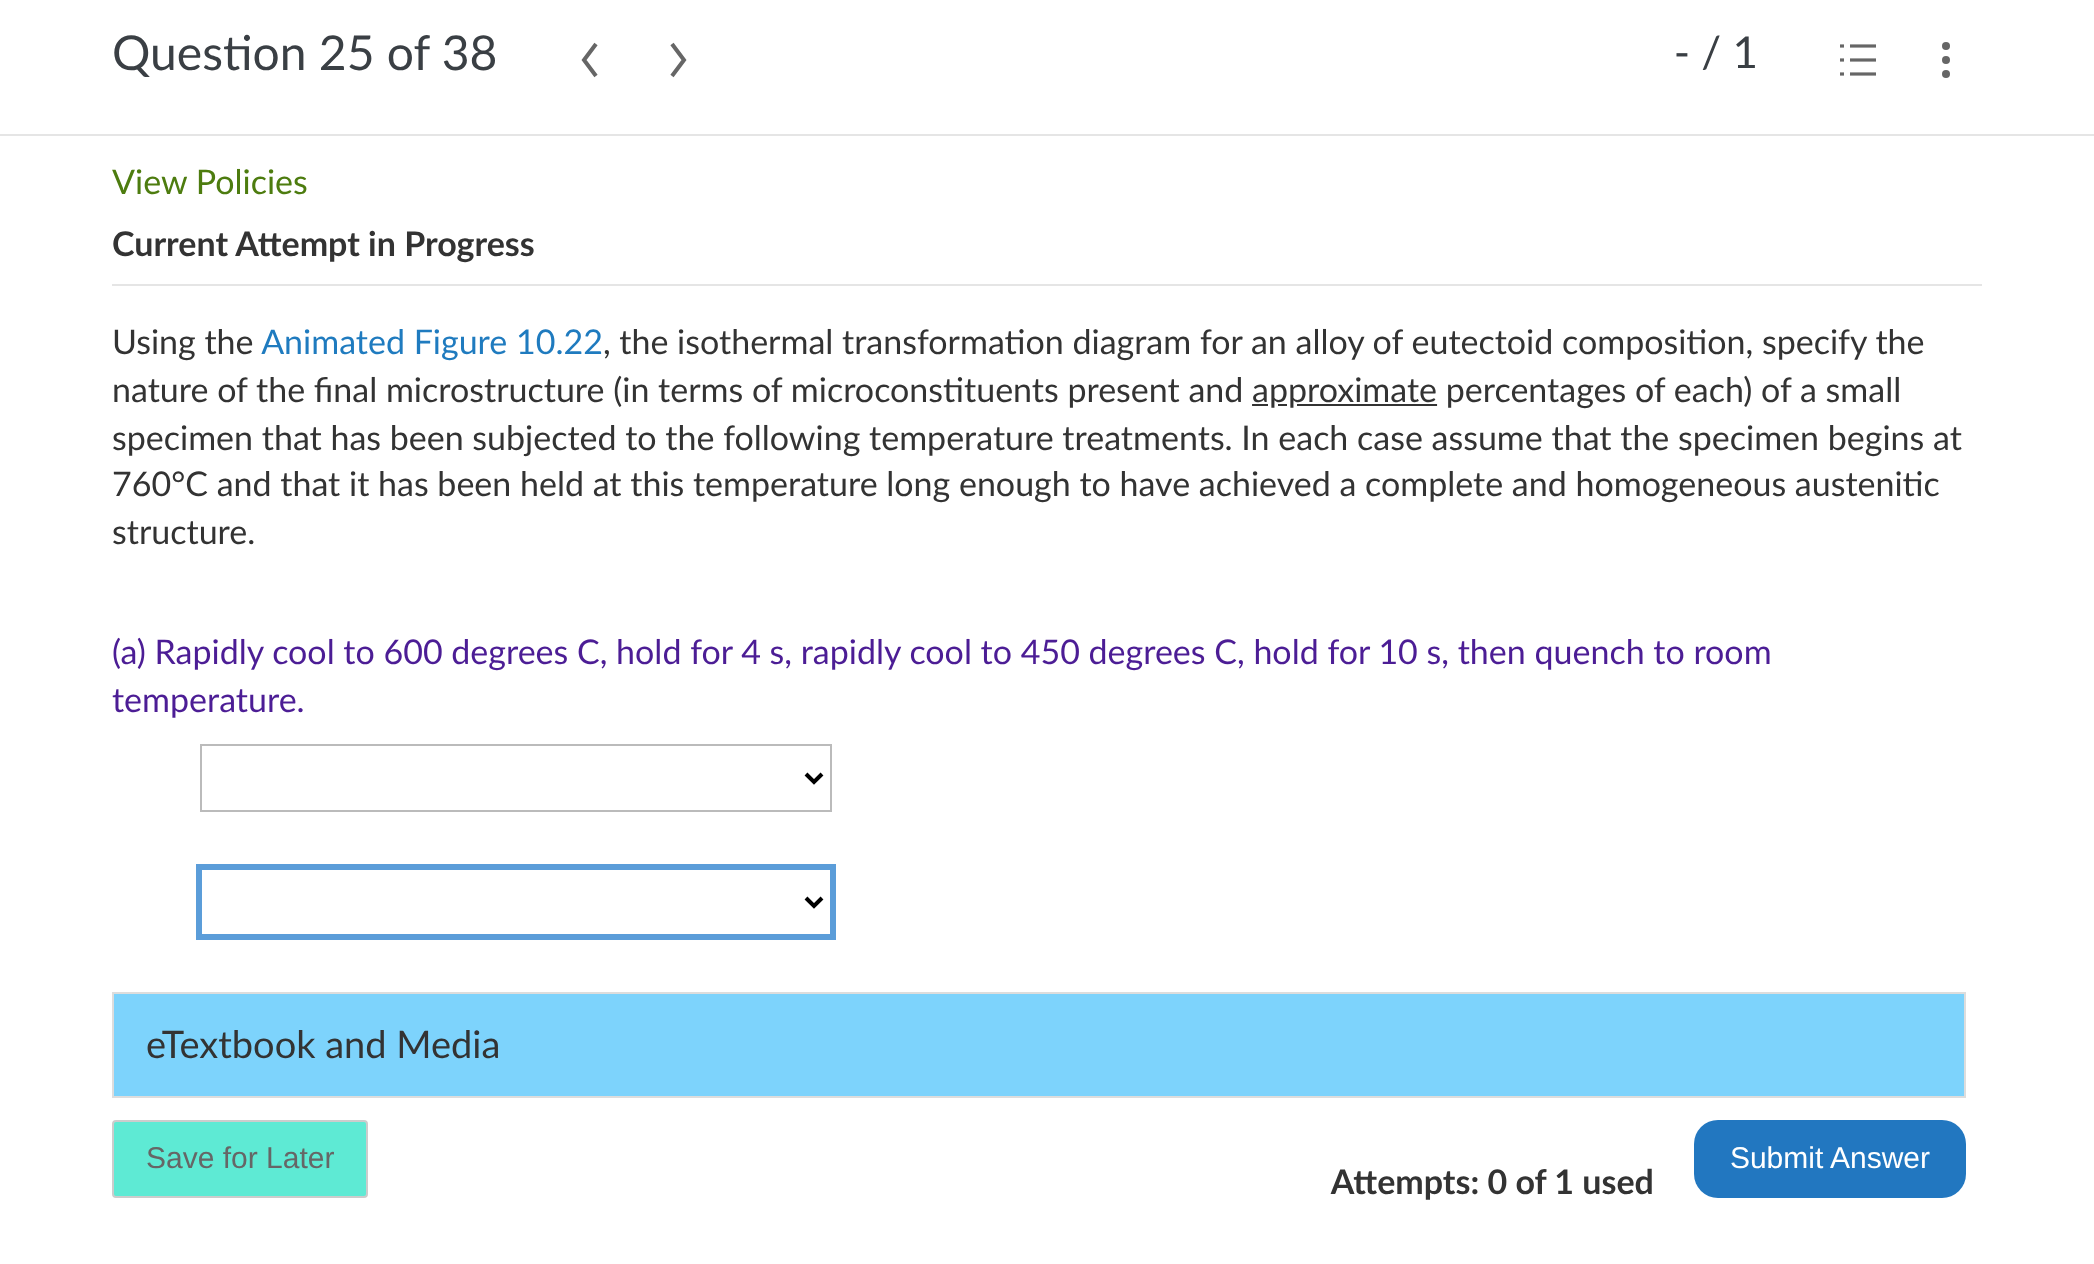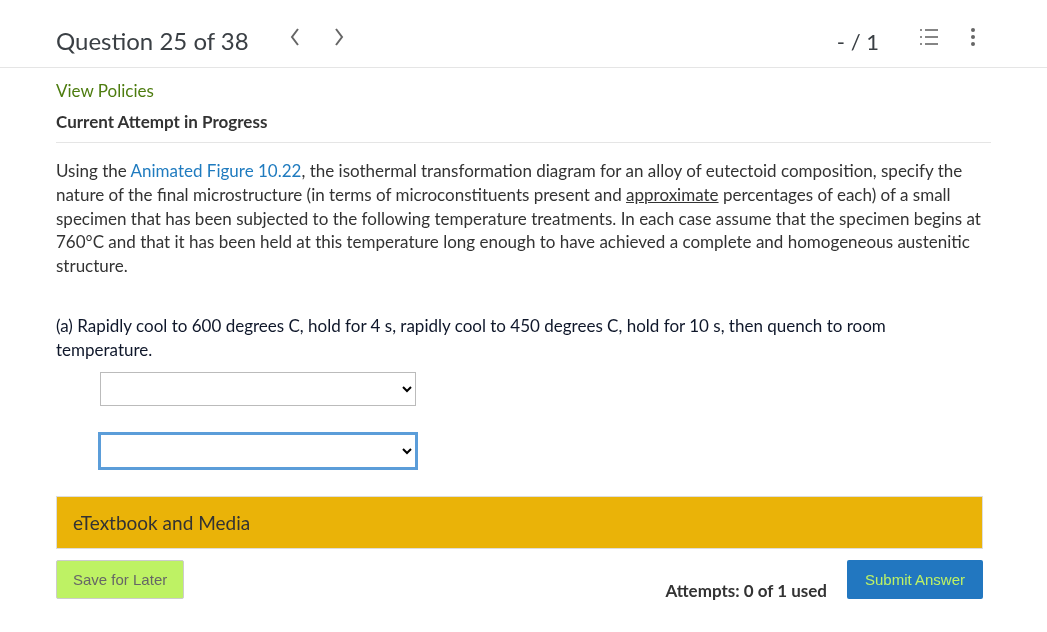"Question 25 of 38" .header { align-items: flex-end -> flex-start }
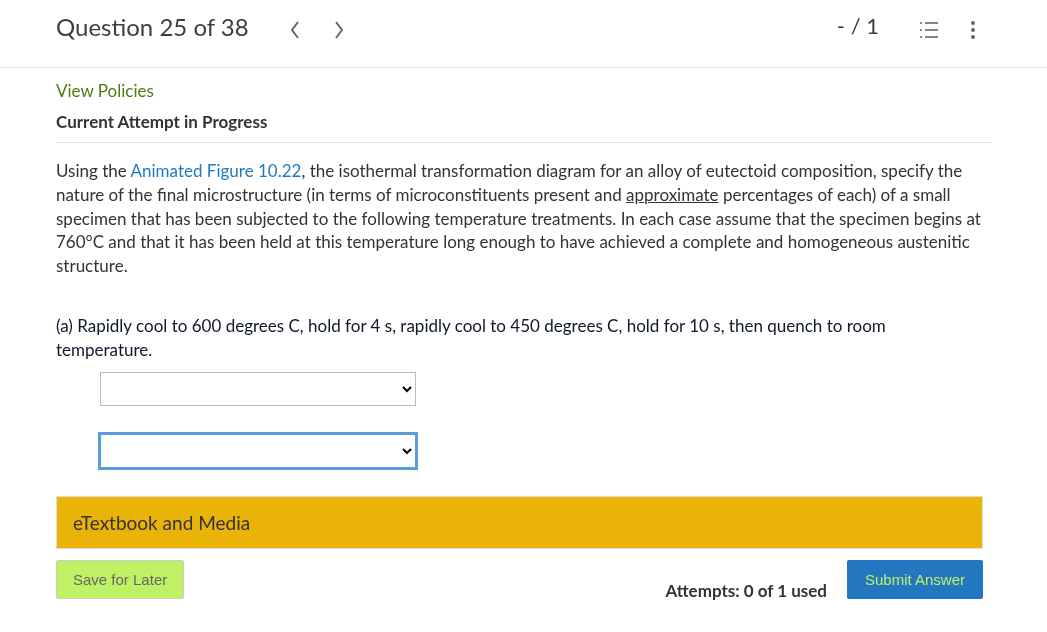"(a) Rapidly cool to 600" .sub-q { color: #0f172a -> #4c1d95 }
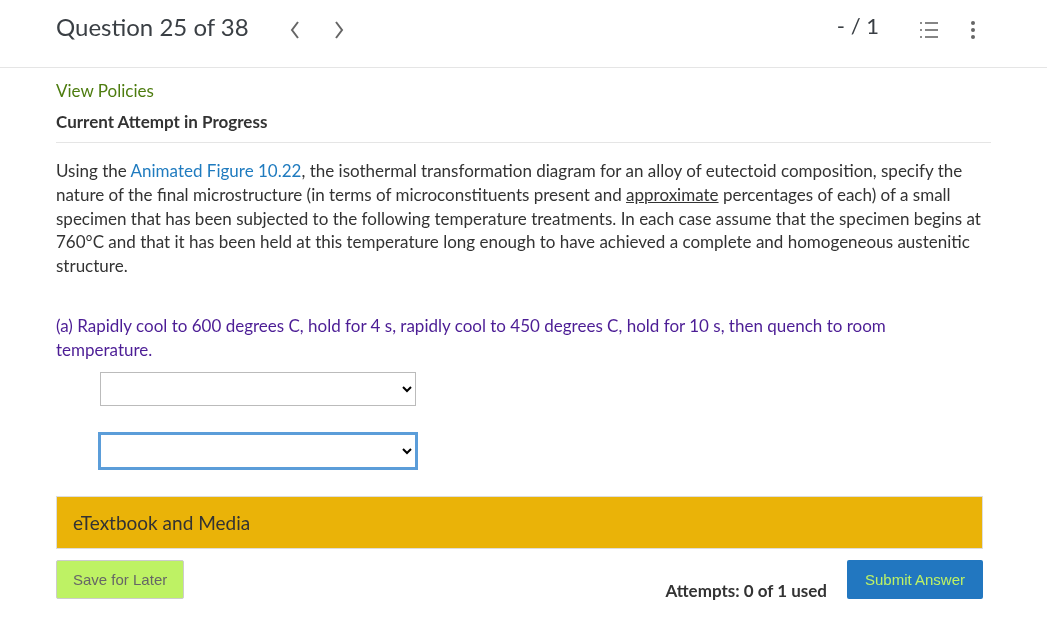"eTextbook and Media" .etext-row { background: #eab308 -> #7dd3fc }
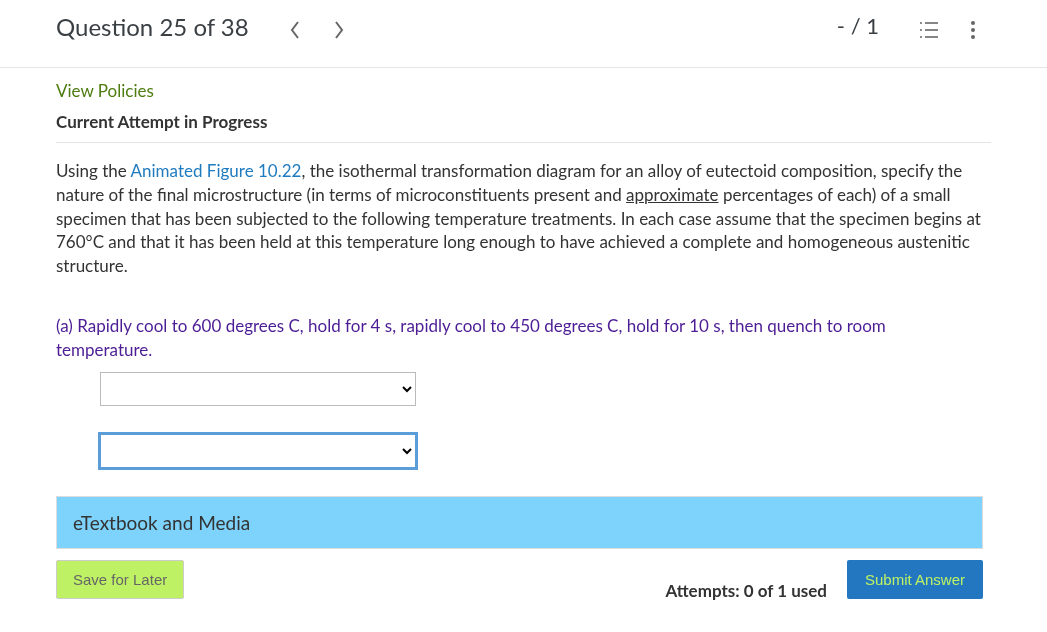"Save for Later" .save-btn { background: #bef264 -> #5eead4 }
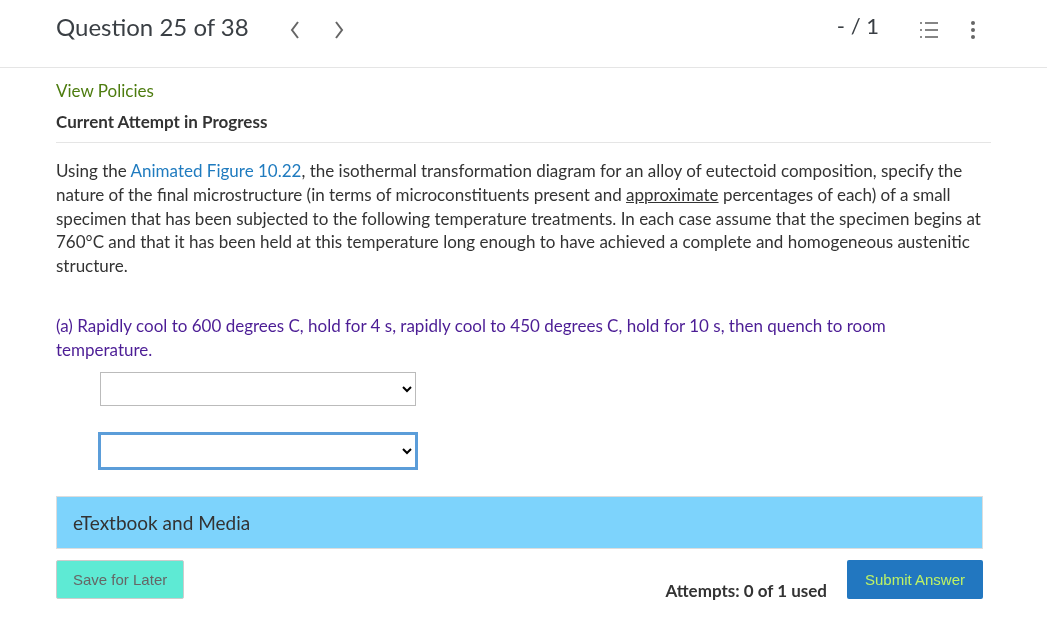"Submit Answer" .submit-btn { border-radius: 2px -> 12px; color: #bef264 -> #ffffff }
